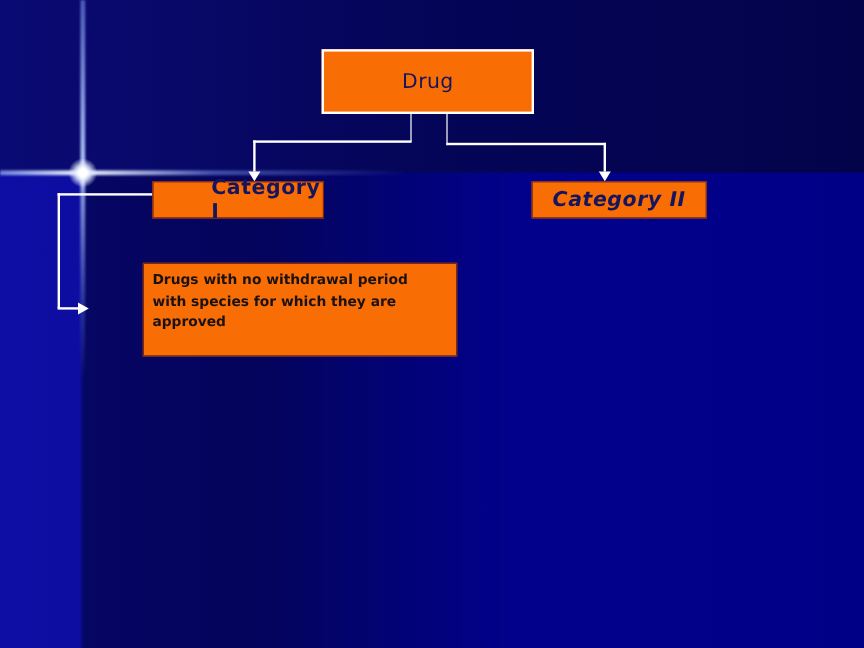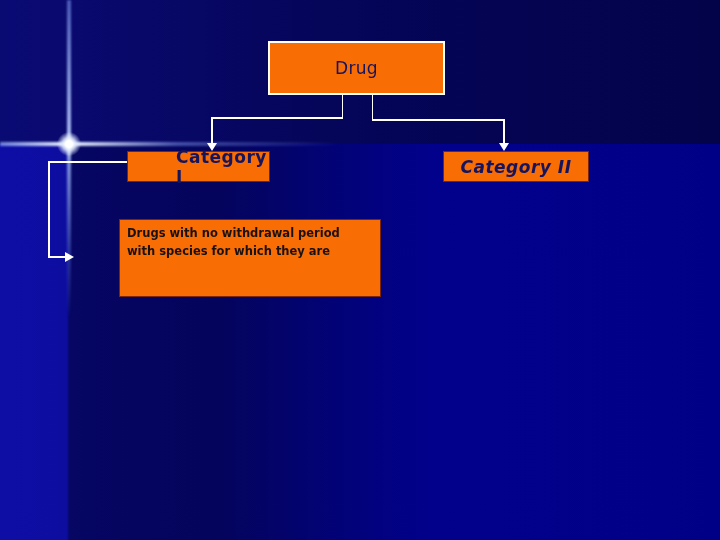"approved" div { html: none -> <div>approved</div> }
